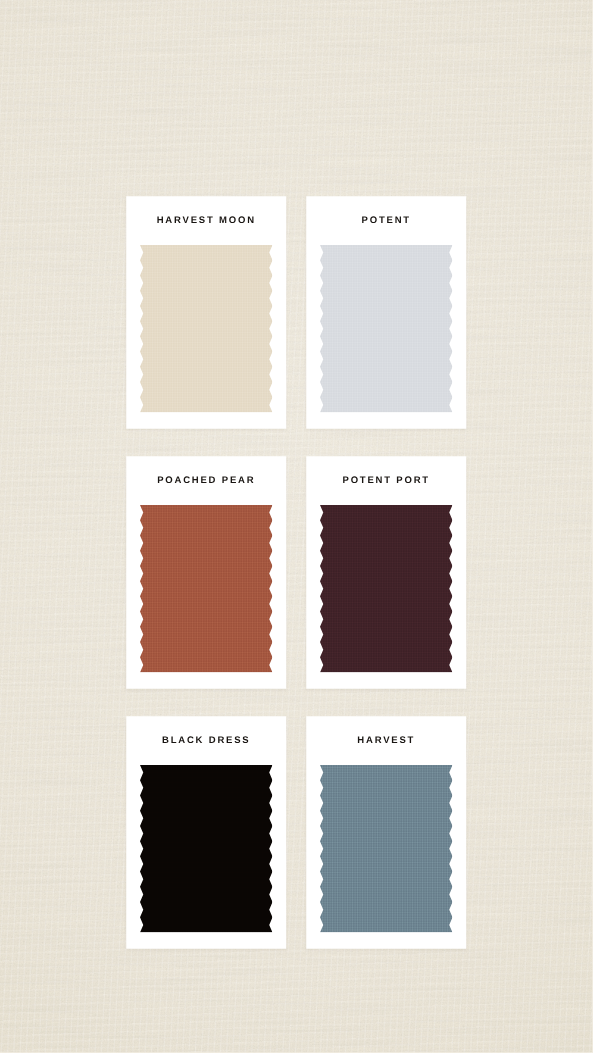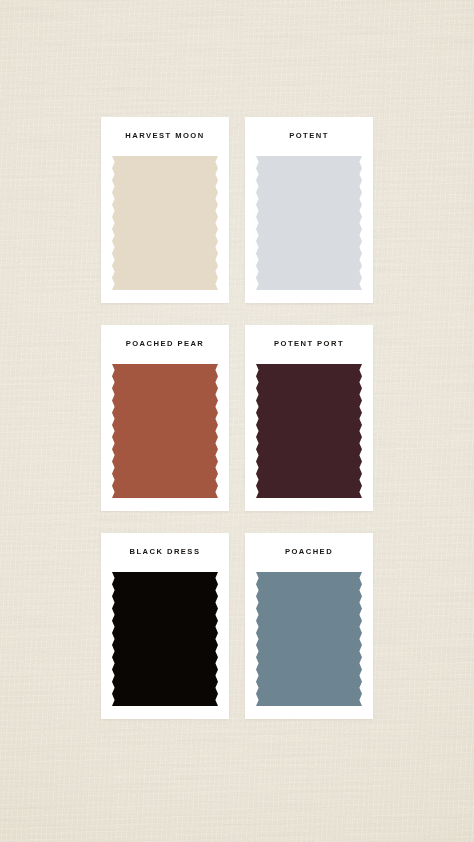"HARVEST MOON" .swatch-card { margin-top: none -> 40px }
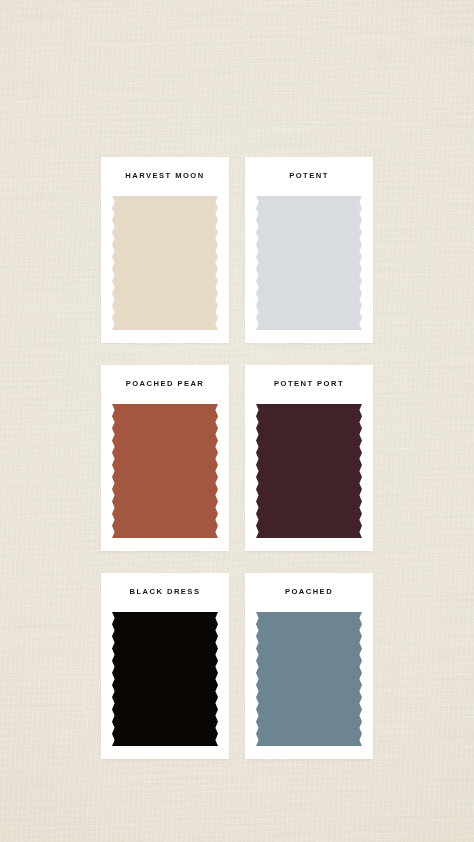"POACHED" div.swatch-label { text: POACHED -> HARVEST }
